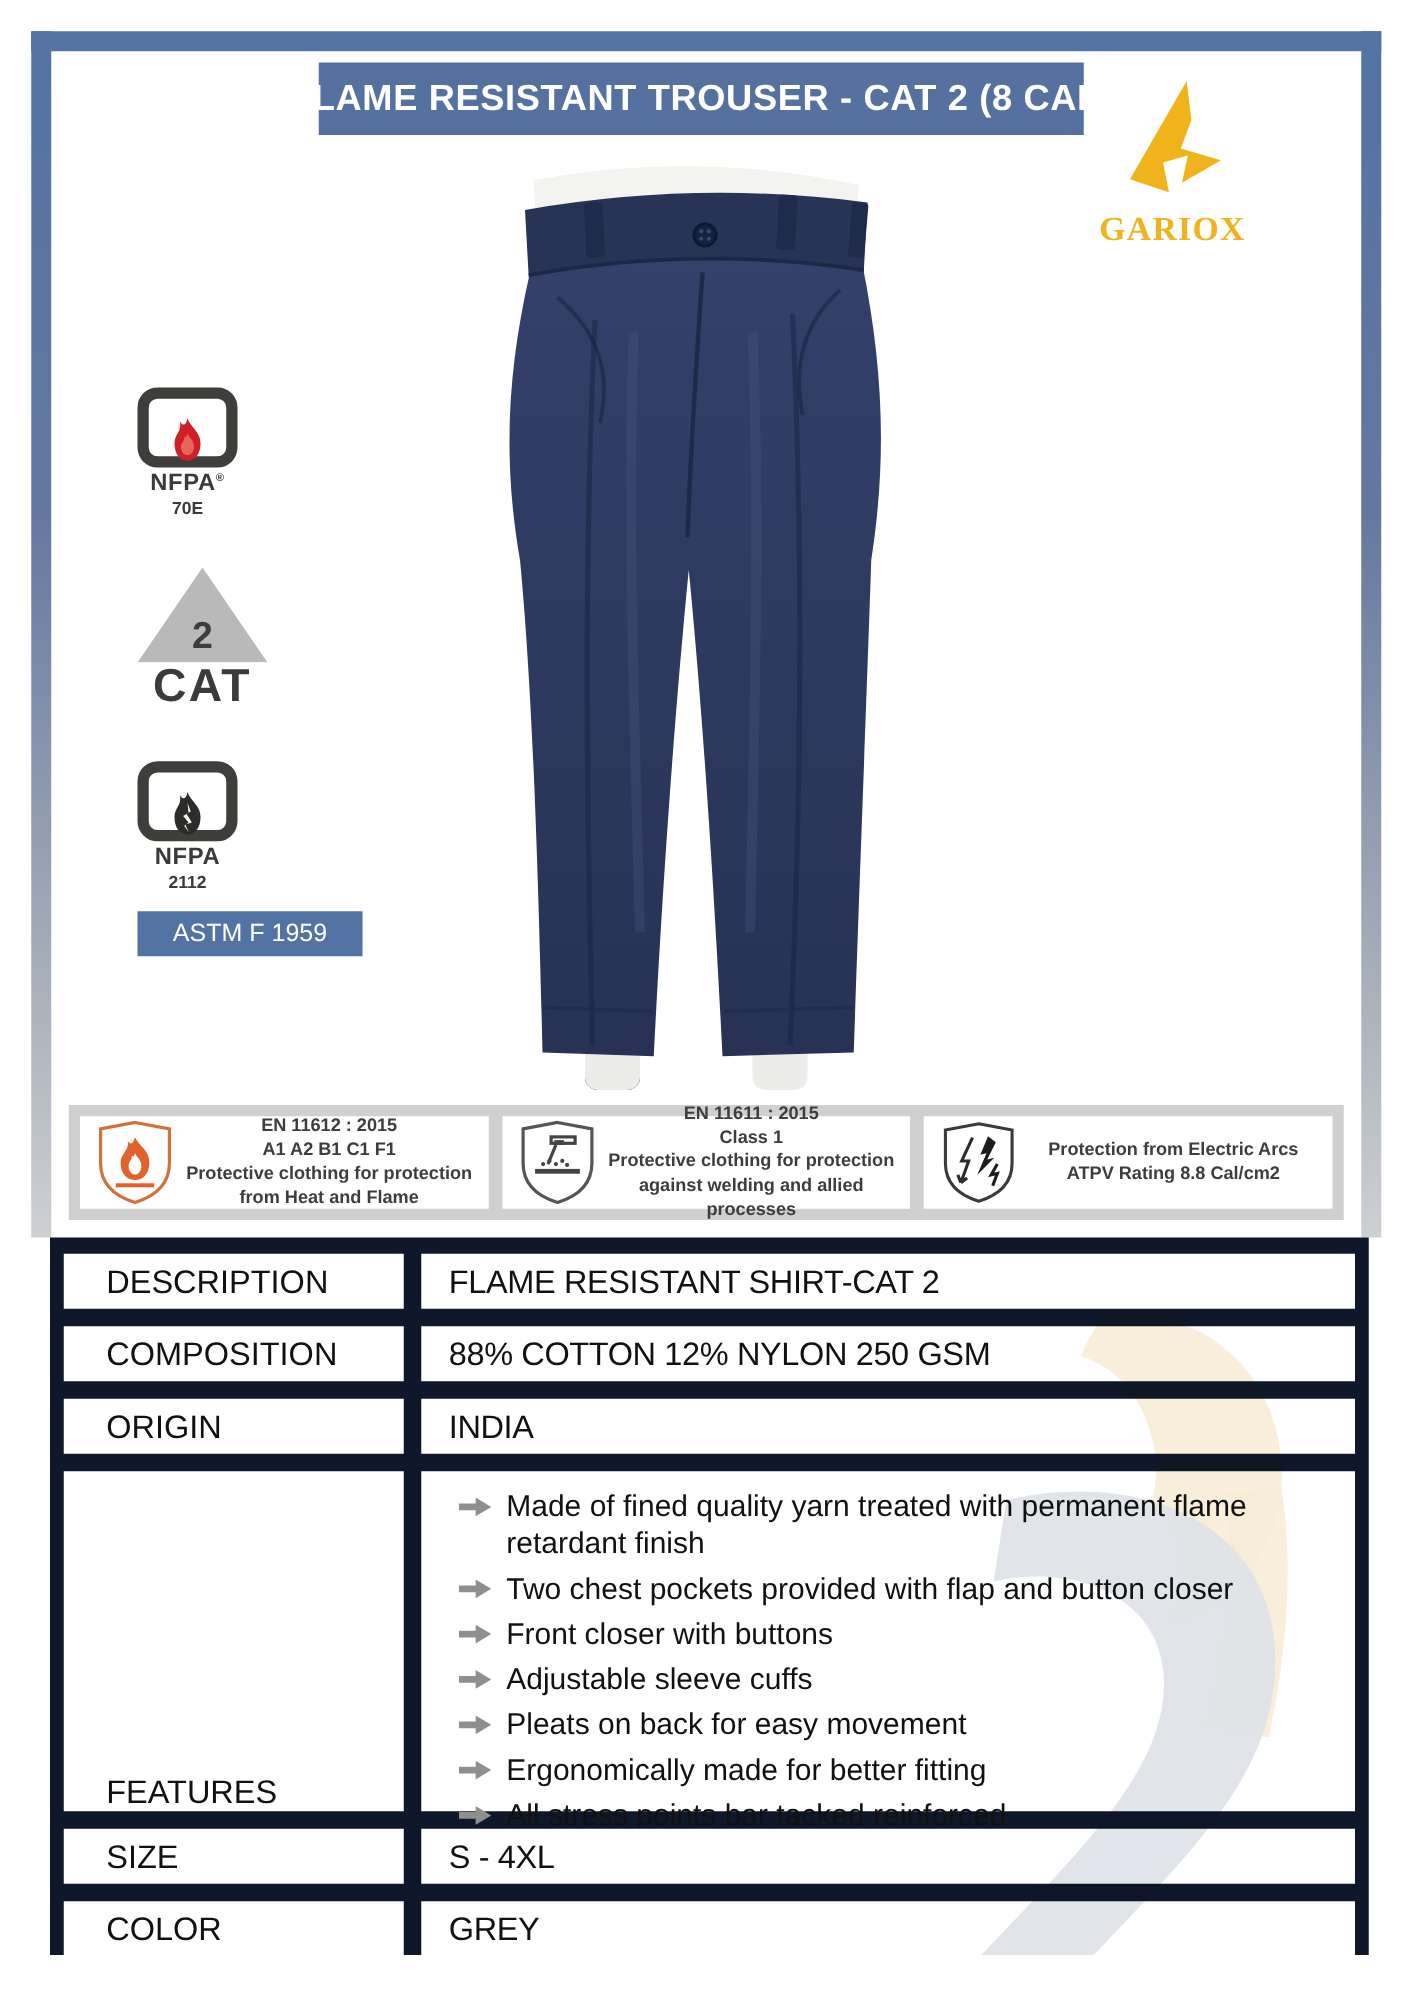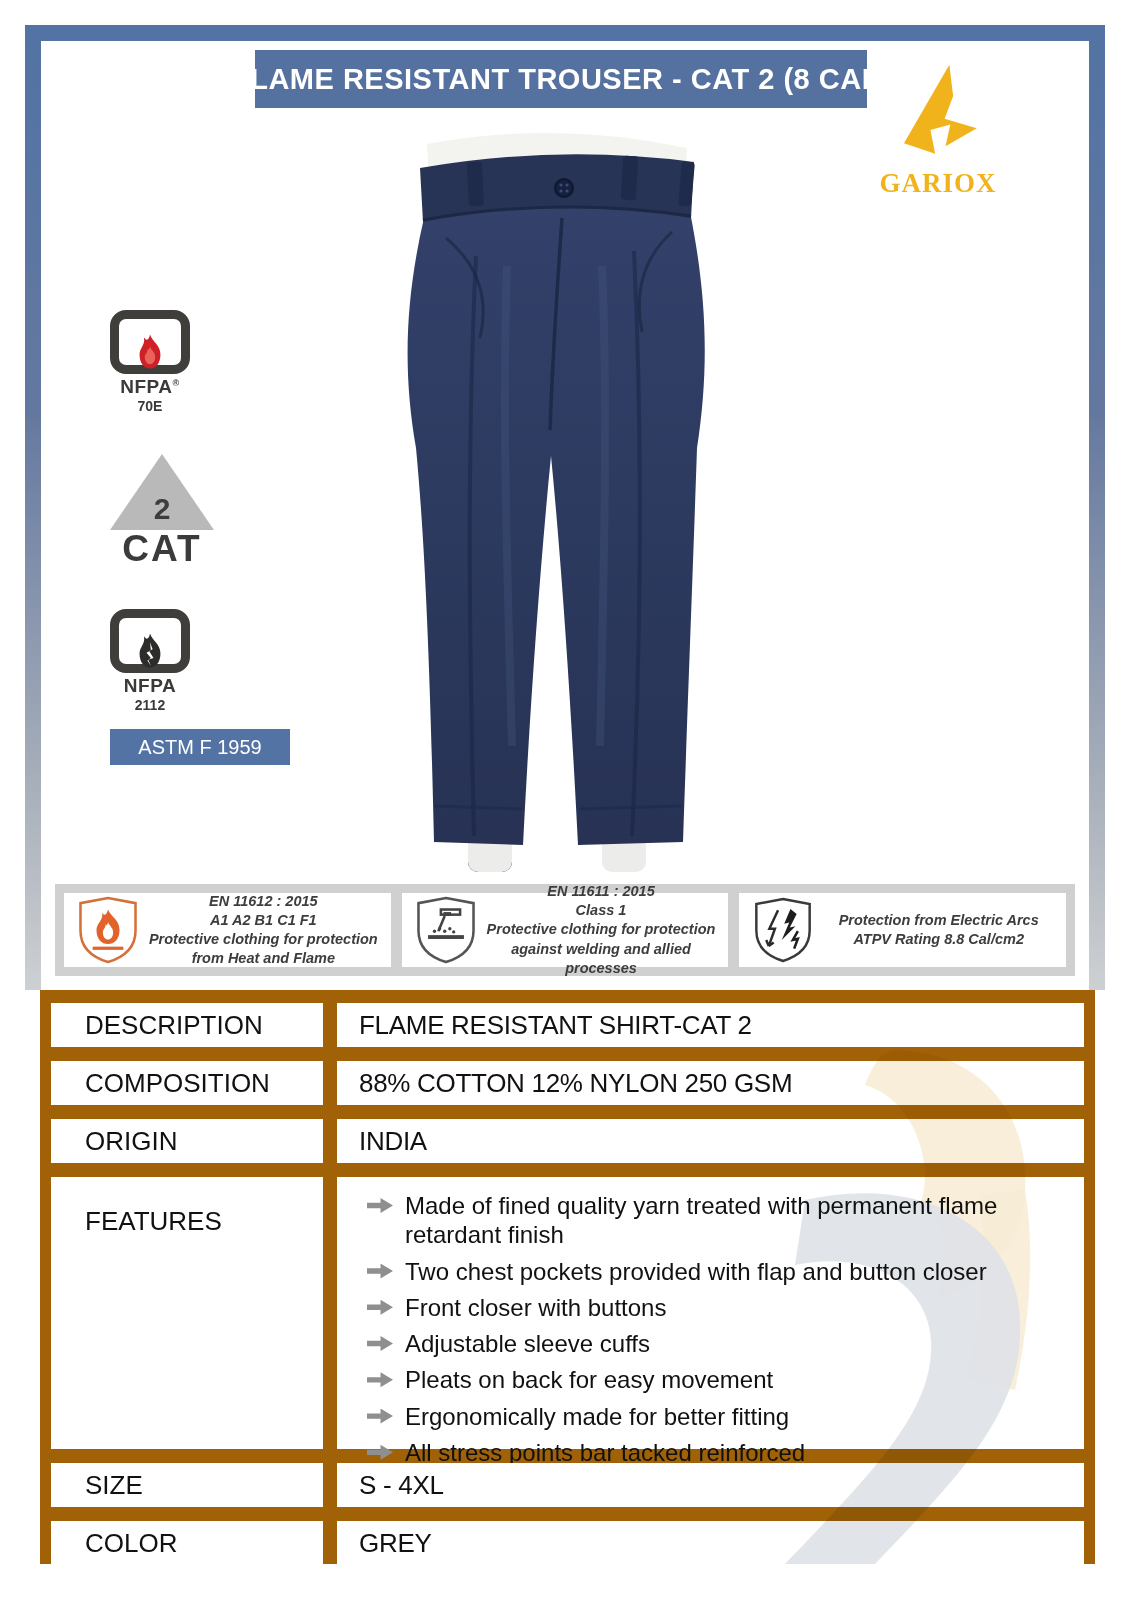"EN 11612 : 2015" .cert-strip { font-style: italic -> none }
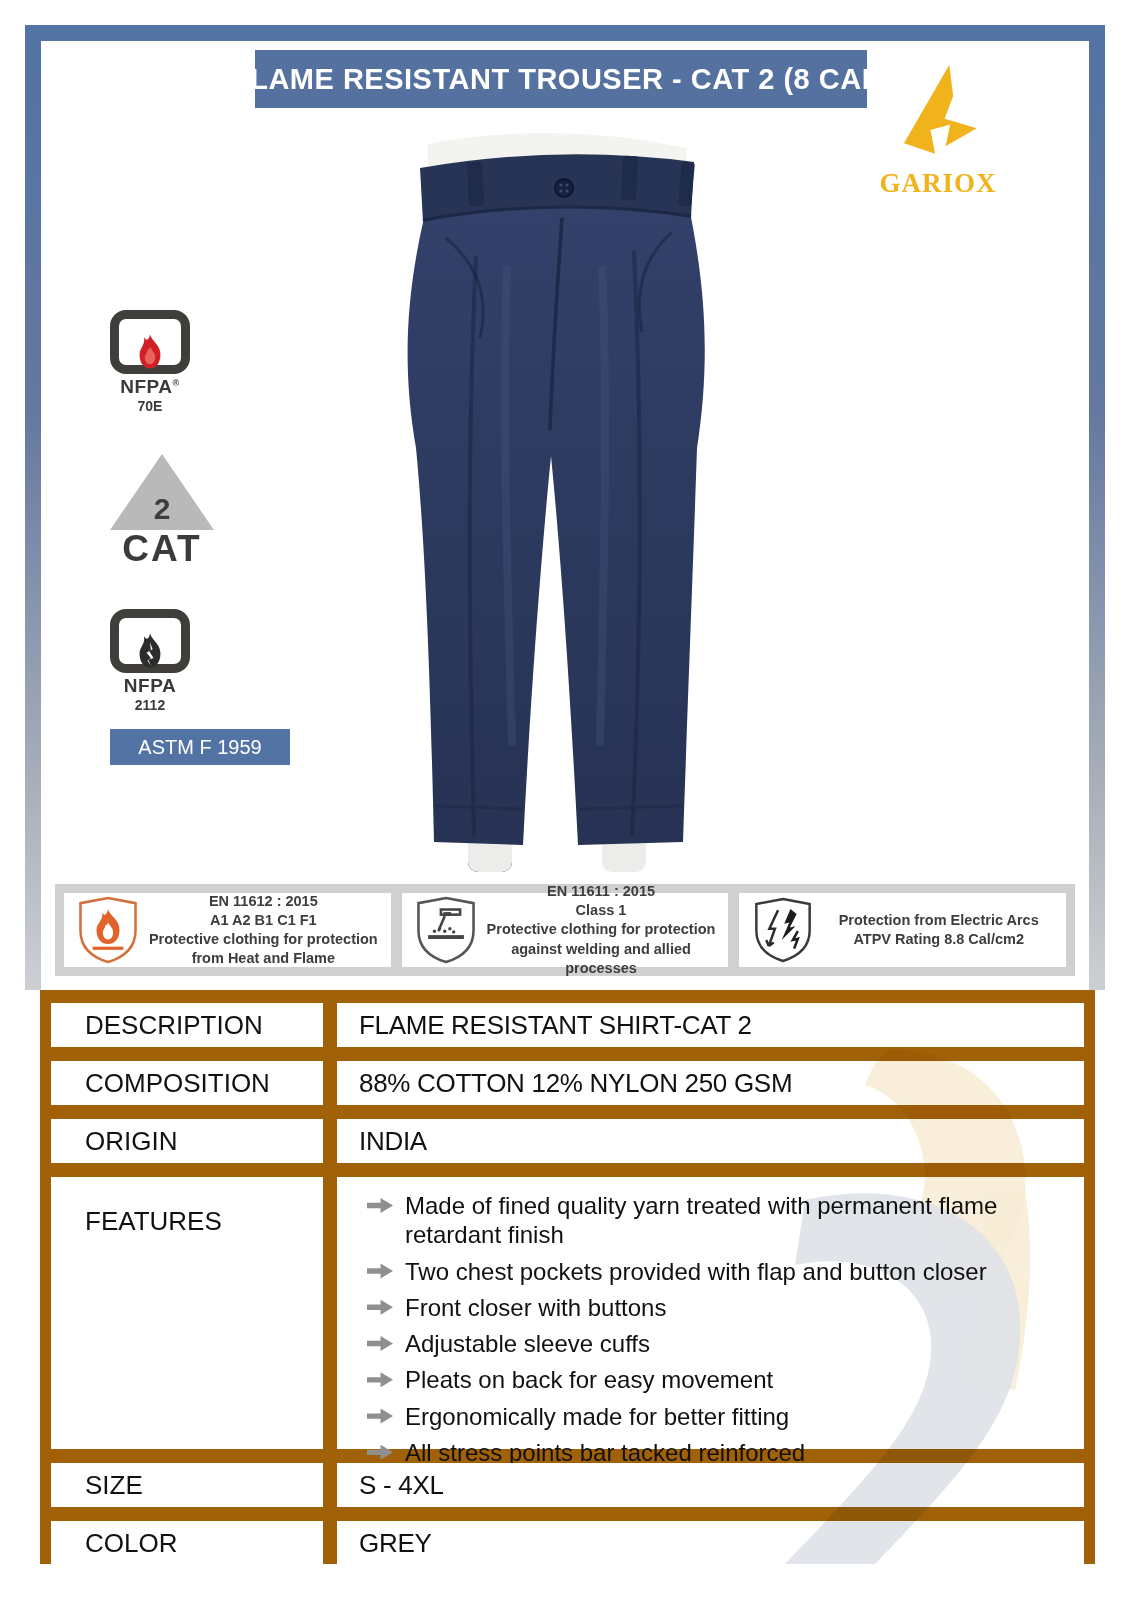"DESCRIPTION" .spec-panel { background: #a16207 -> #0f172a }
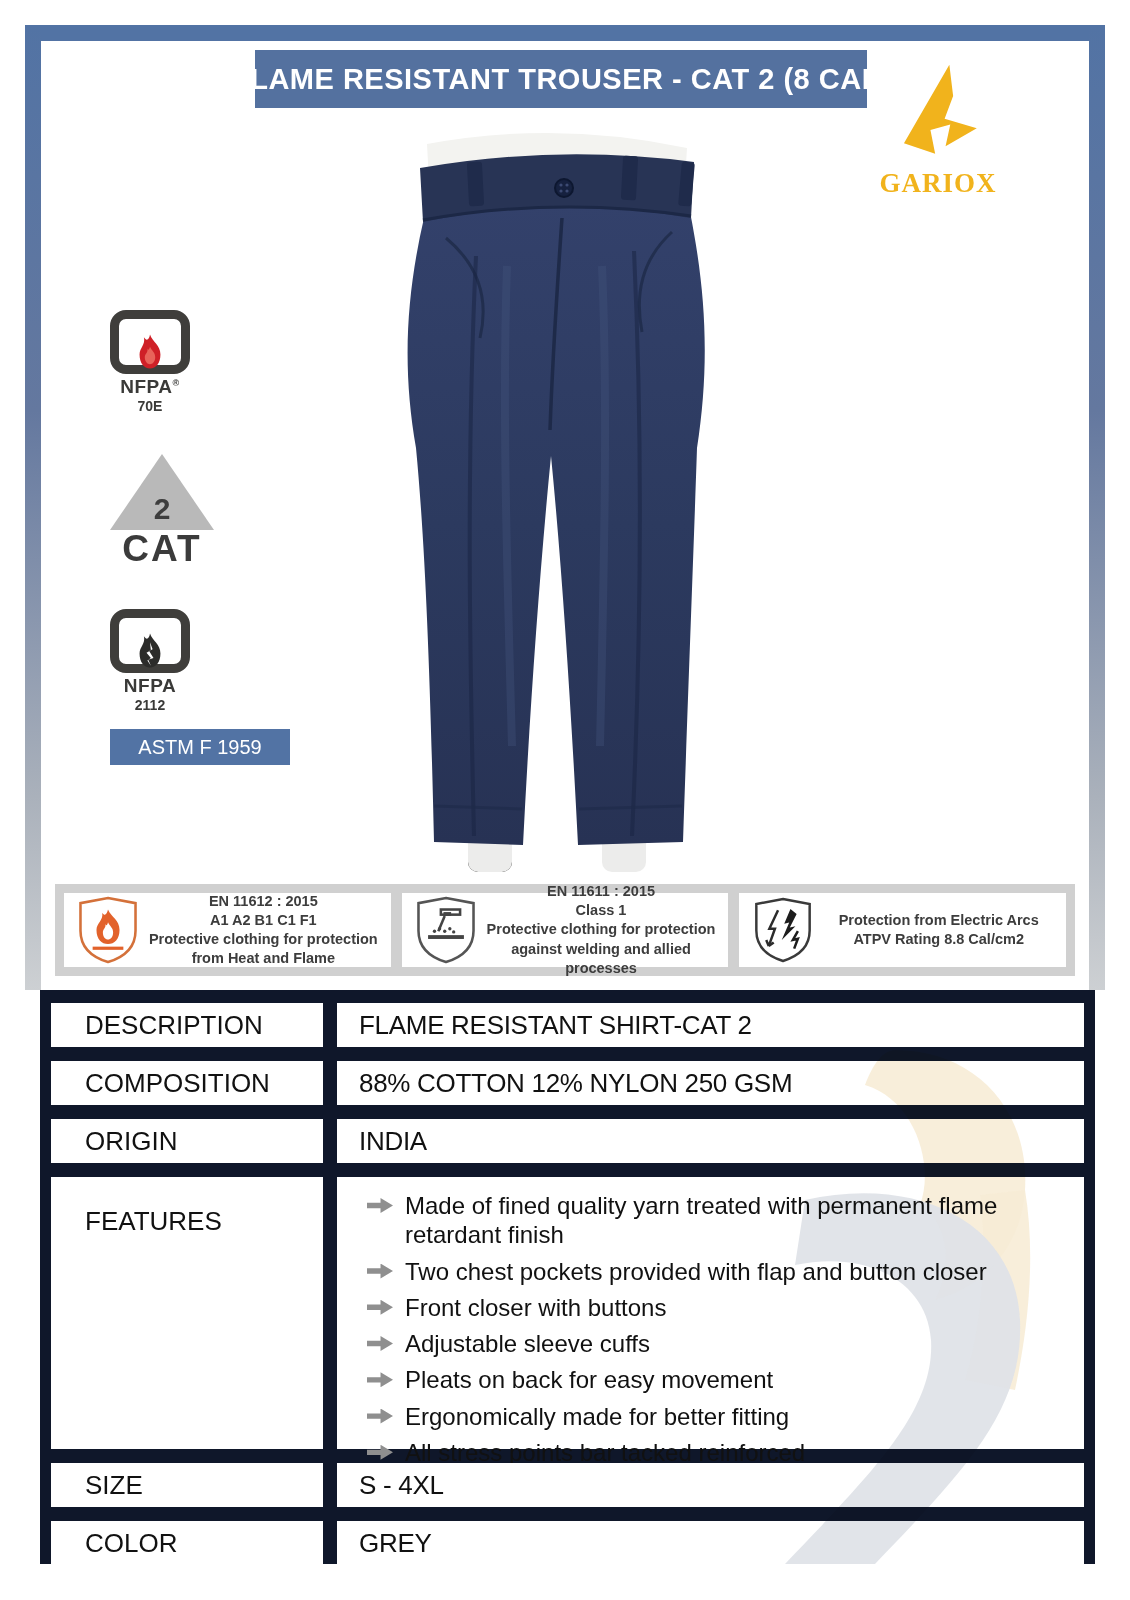"FEATURES" .cell.features-label { align-items: flex-start -> flex-end }
